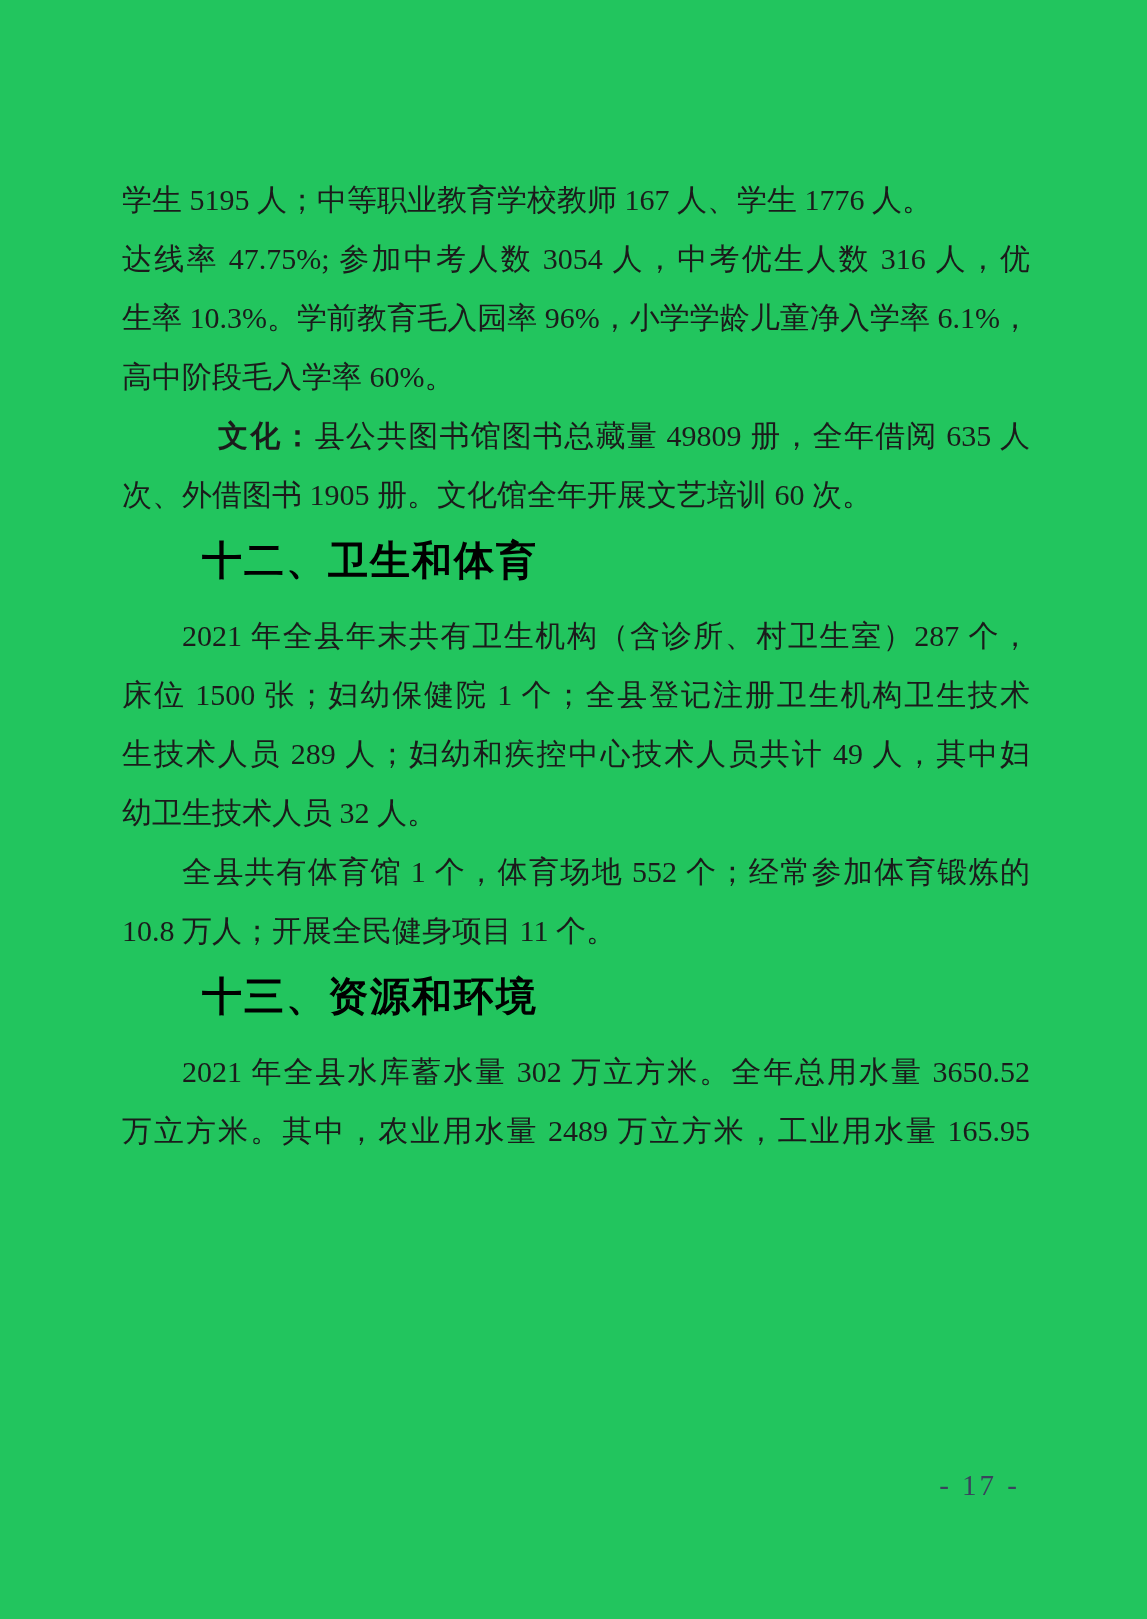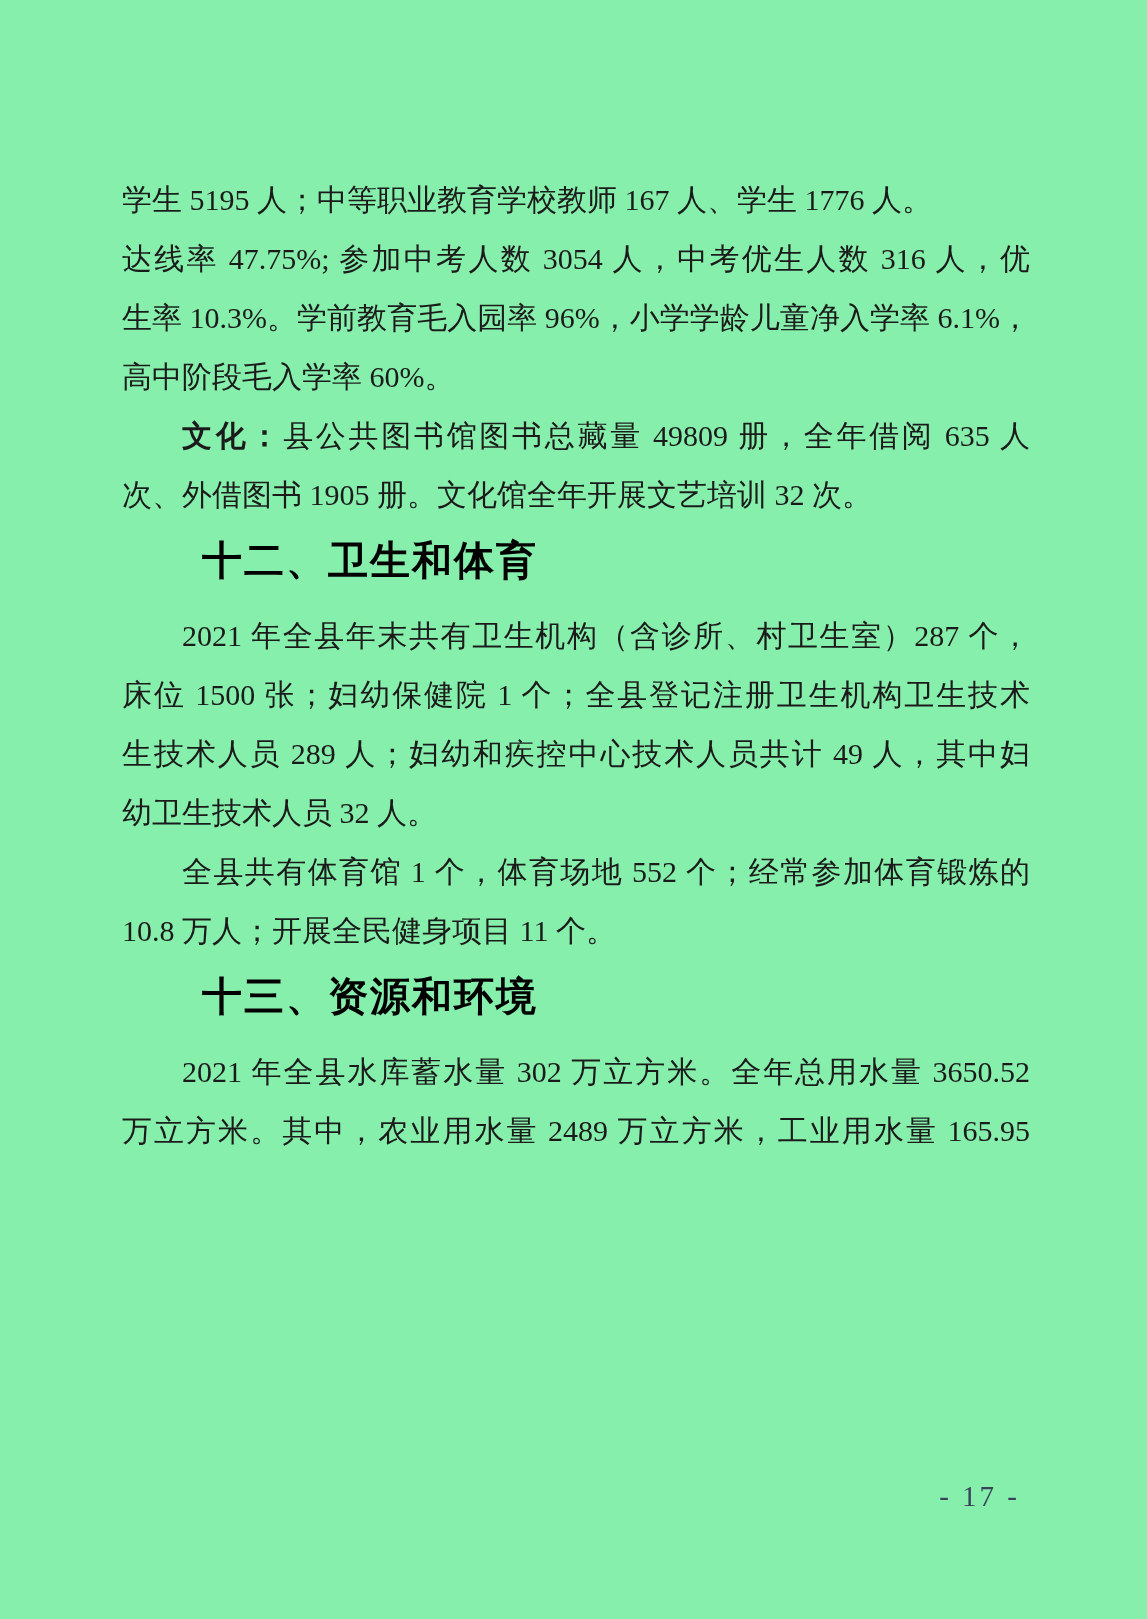"学生 5195 人；中等职业教育学校教师 167 人、学生" .page { background: #86efac -> #22c55e }
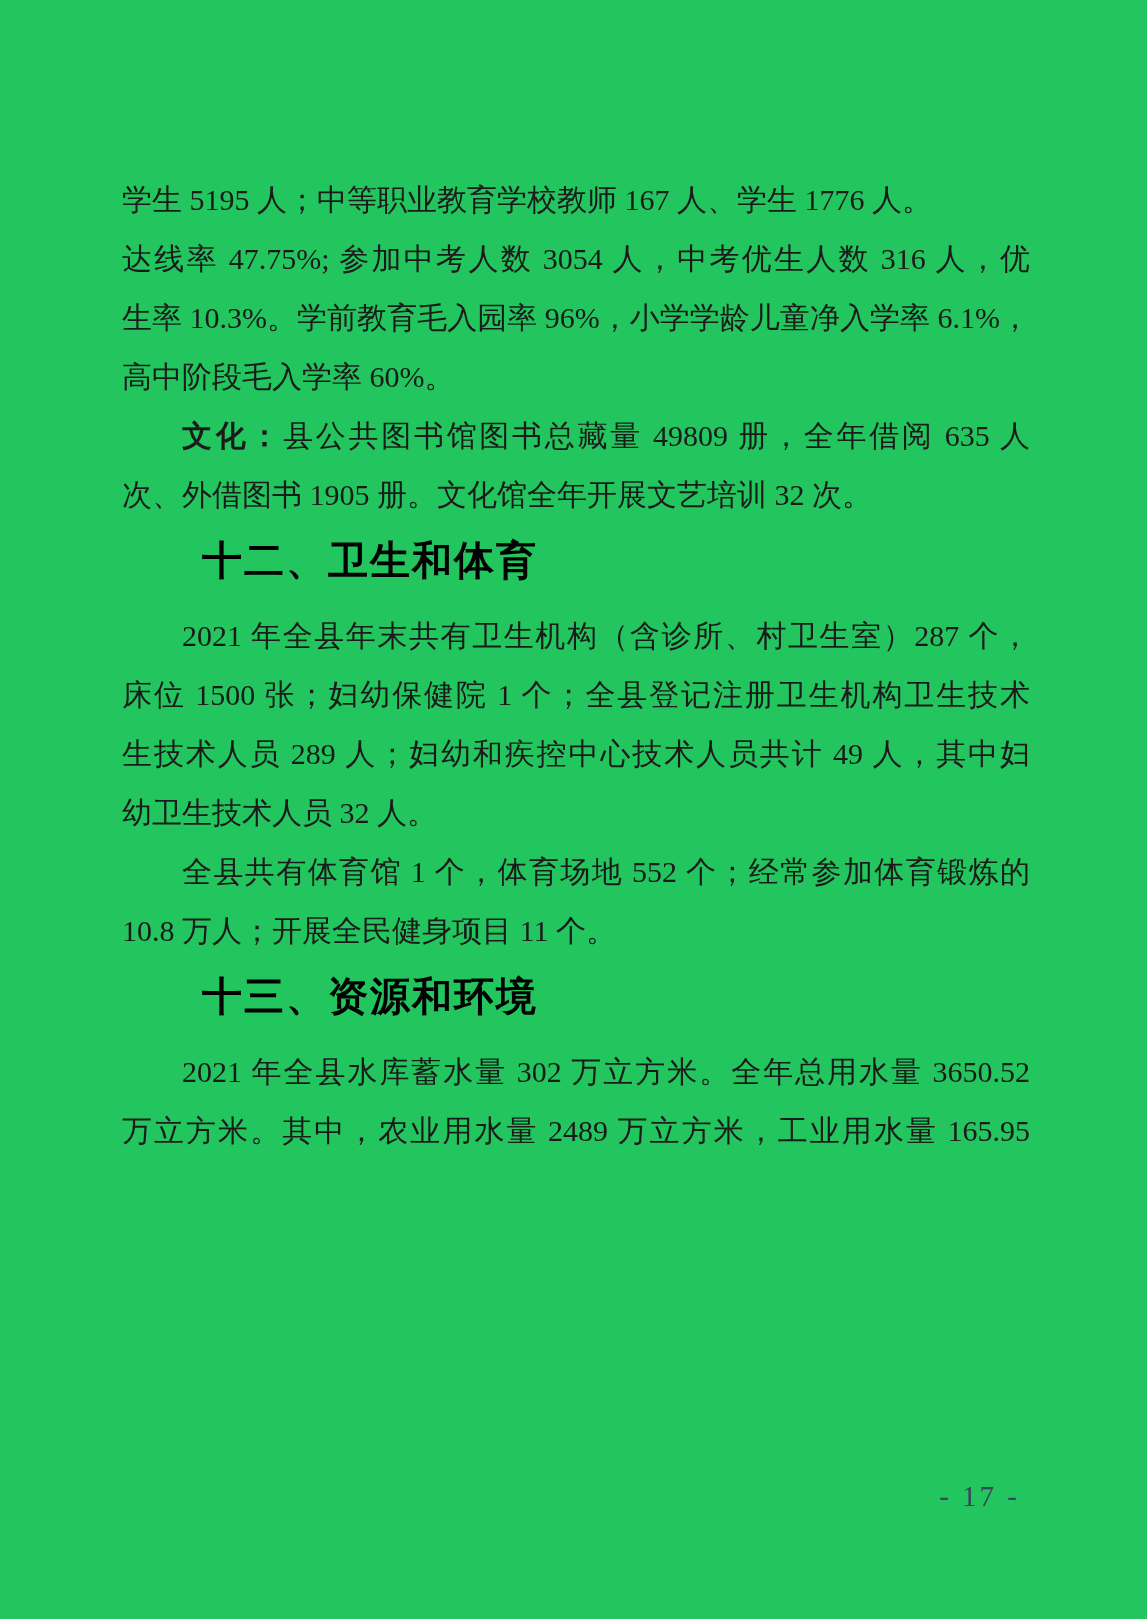"文化：" .bold-label { margin-left: none -> 36px }
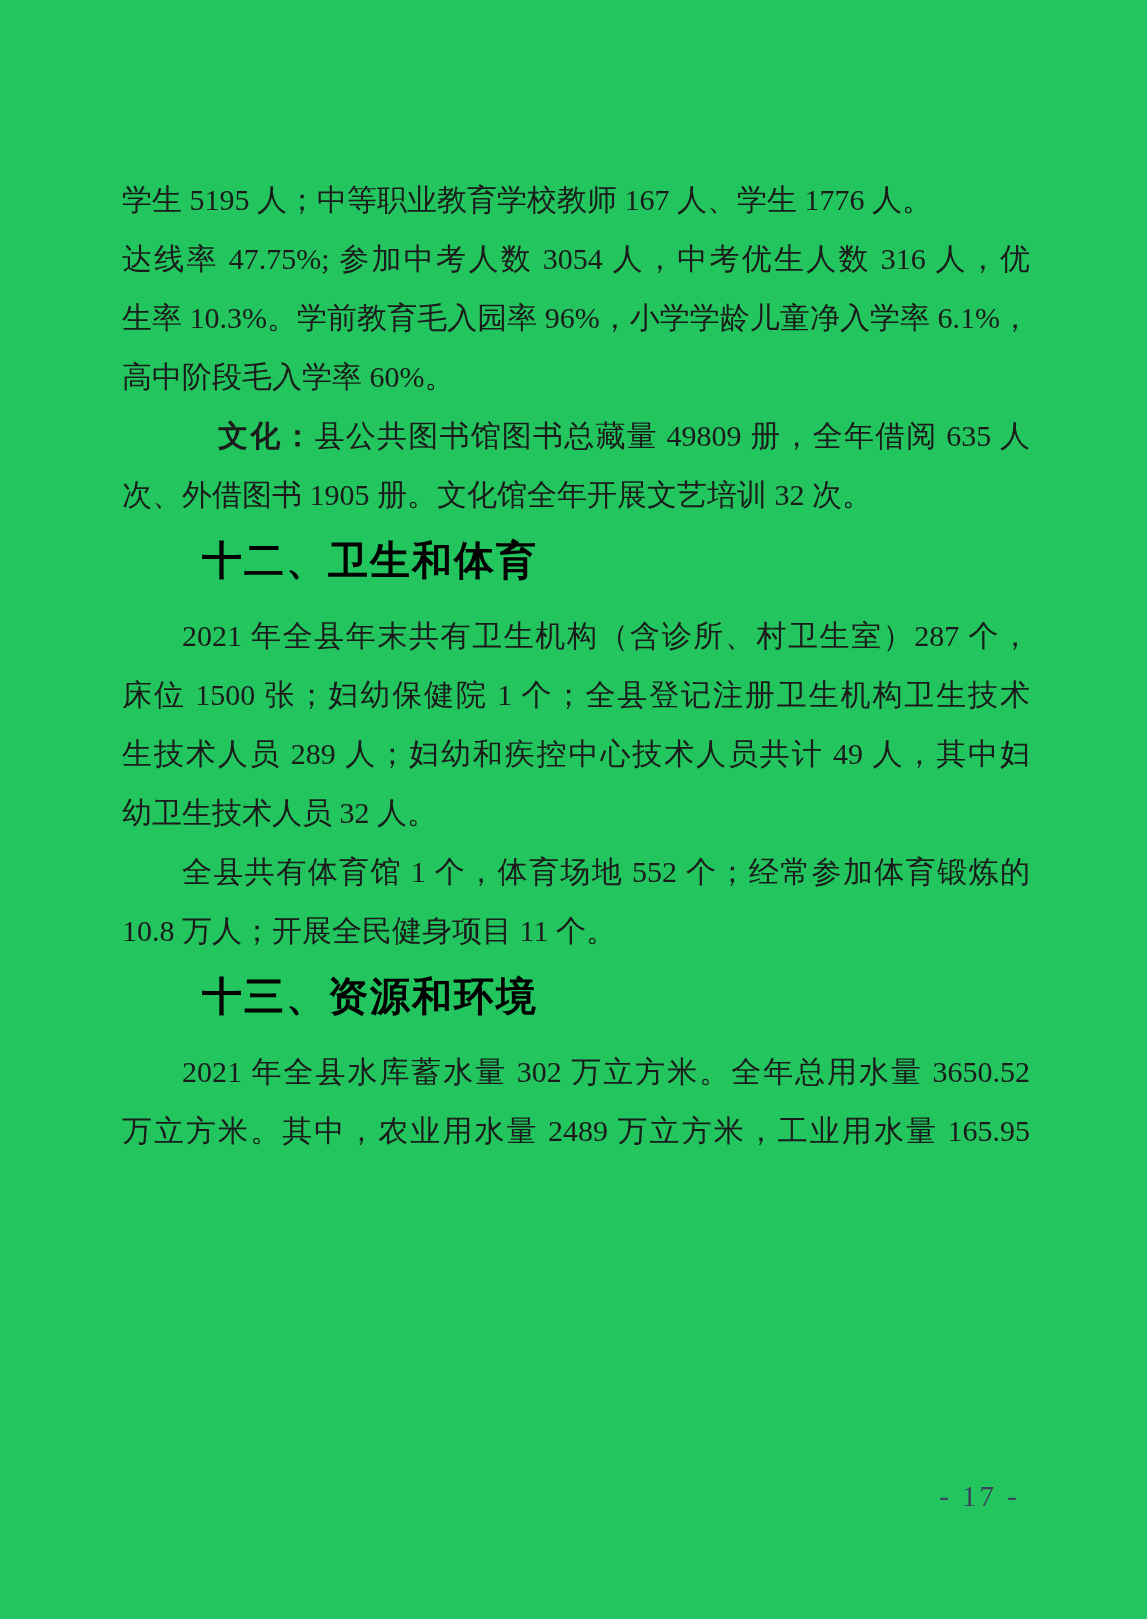"次、外借图书 1905 册。文化馆全年开展文艺培训 32 次。" div.line { text: 32 -> 60 }
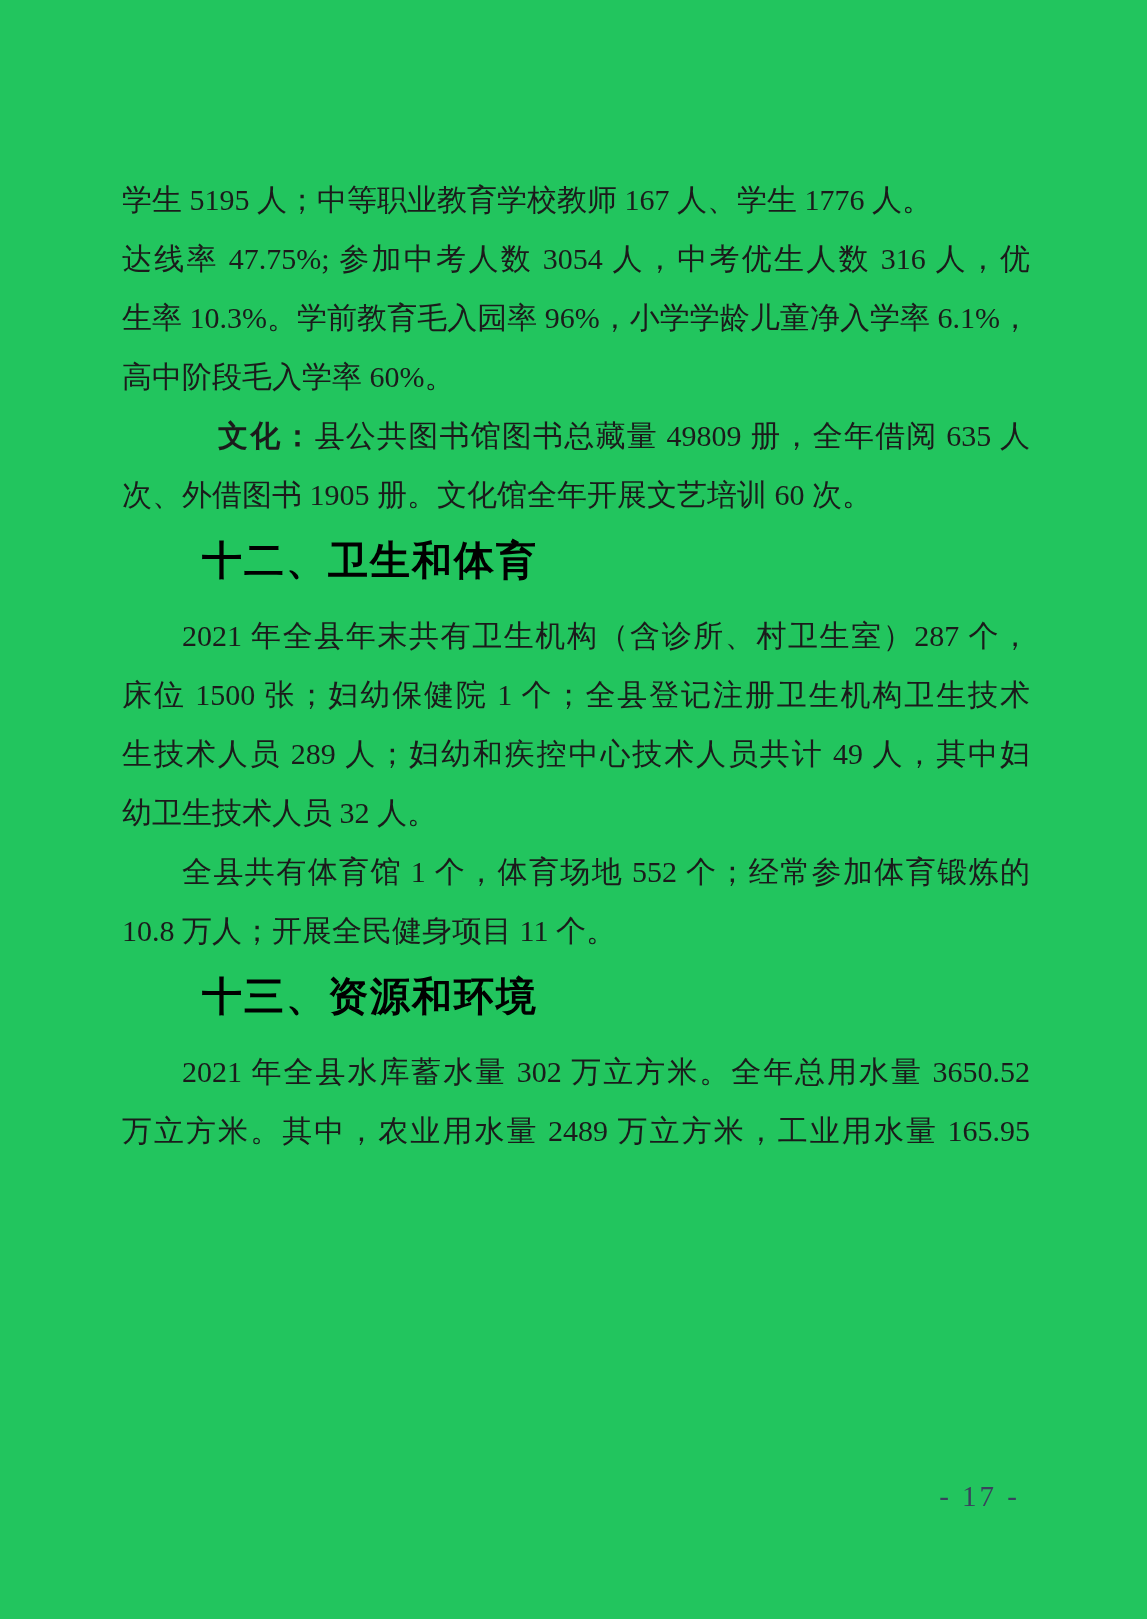"- 17 -" .footer { margin-top: 11px -> none }
